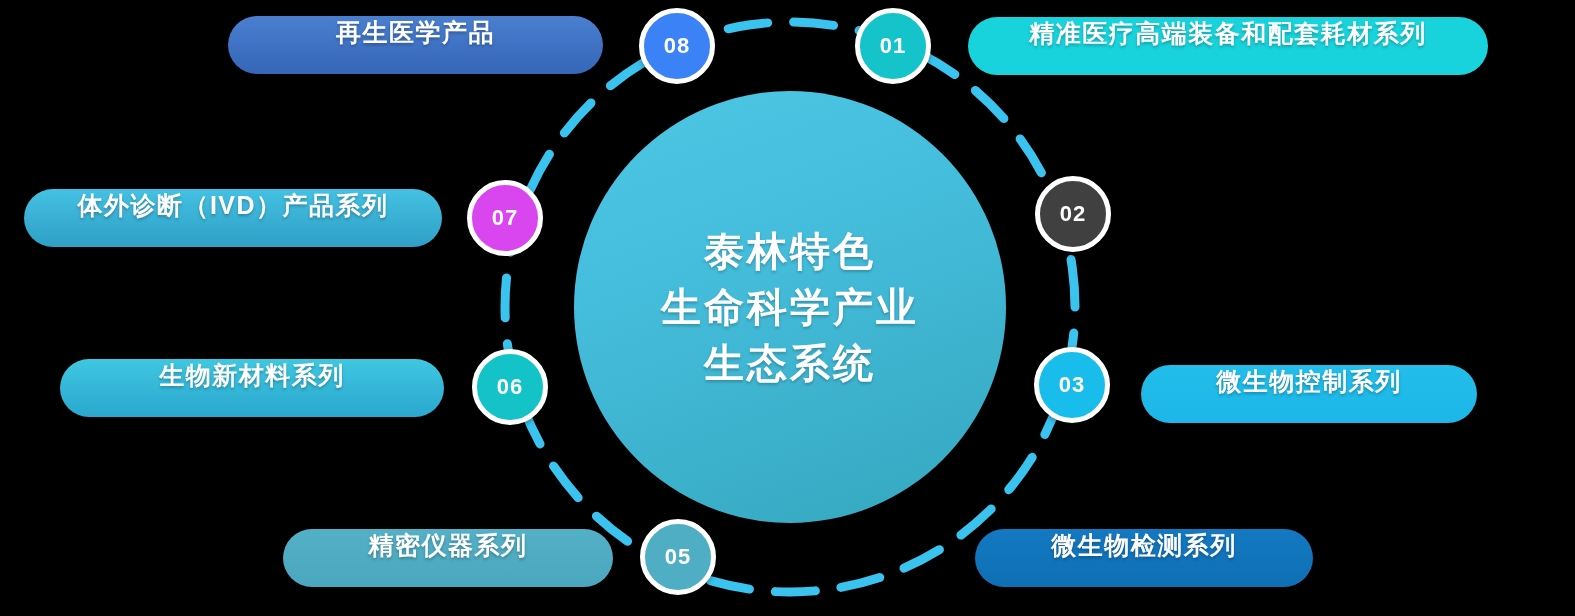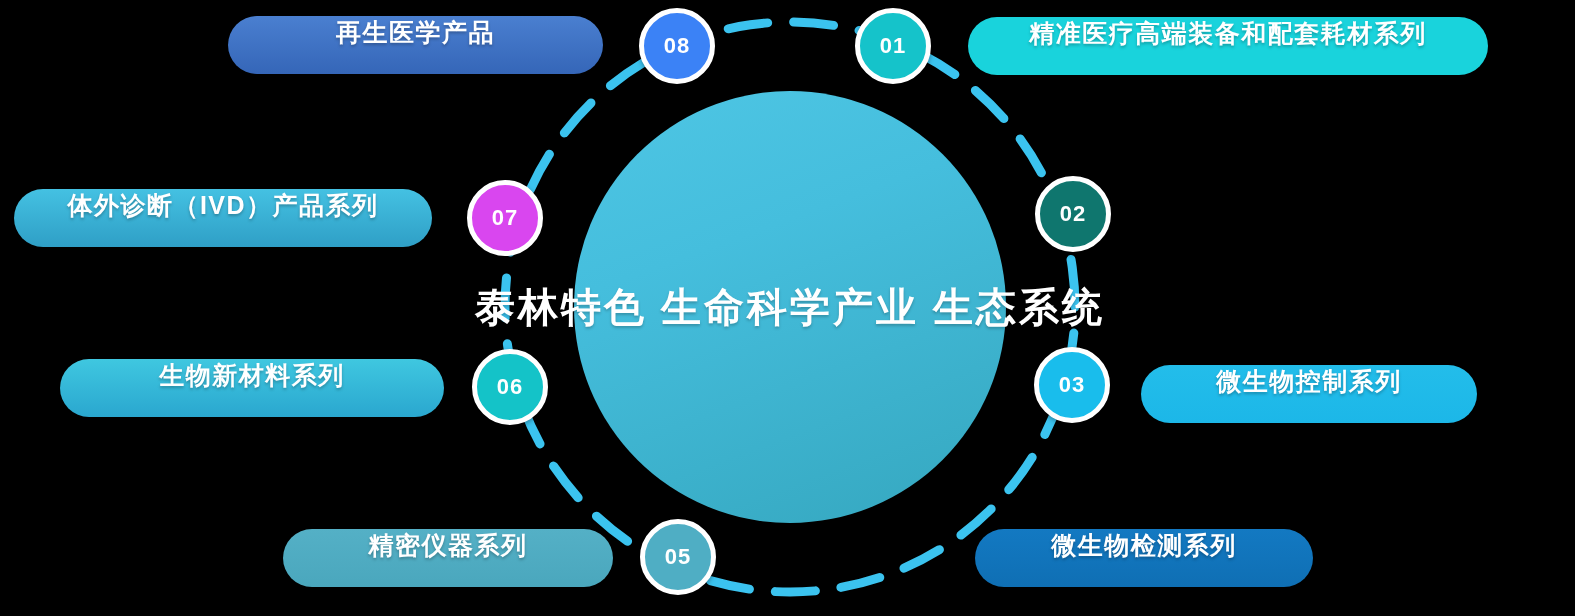"体外诊断（IVD）产品系列" div.pill { left: 14px -> 24px }
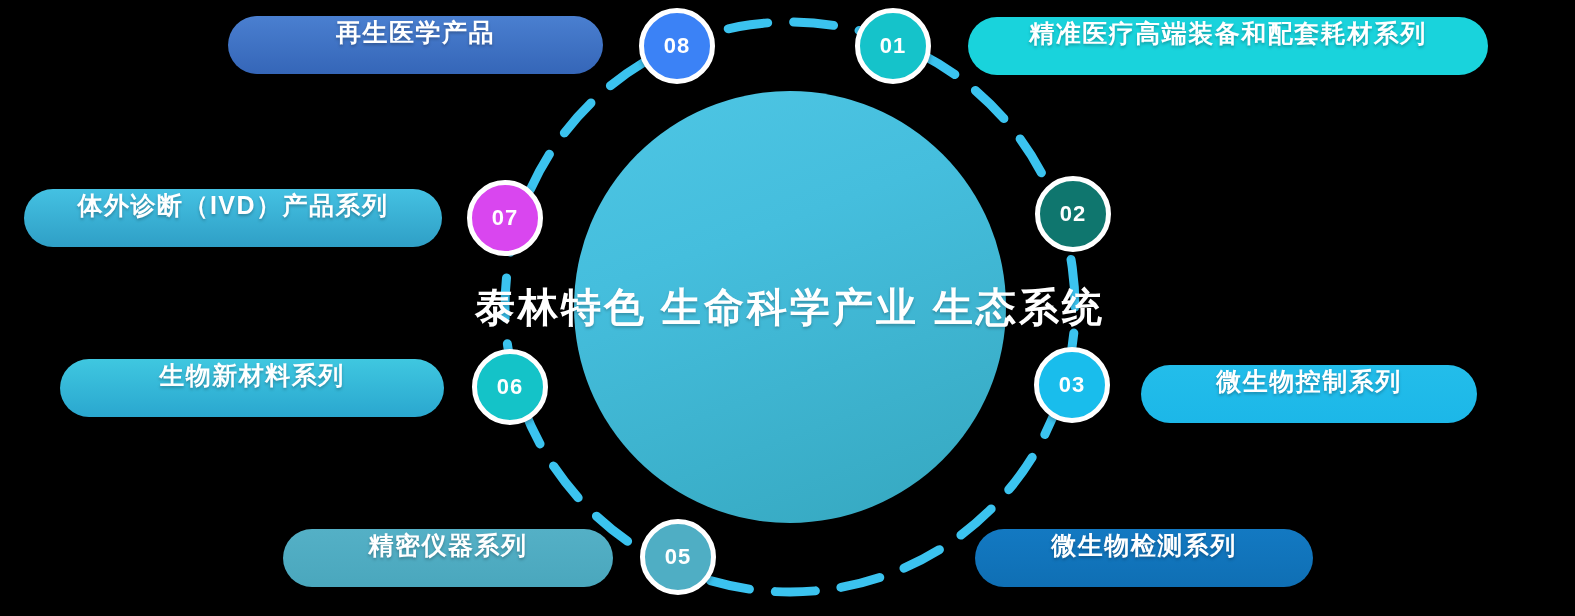"02" div.node { background: #0f766e -> #404040 }
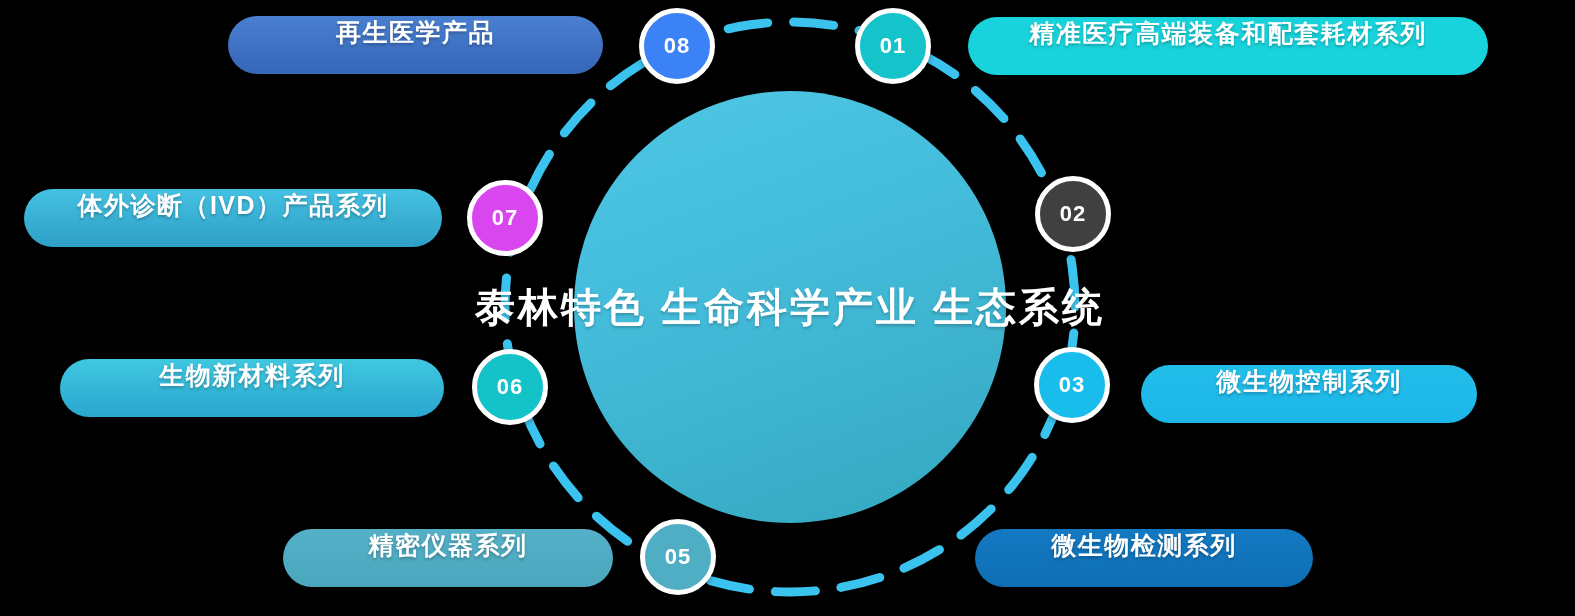"泰林特色" .center-circle { flex-direction: row -> column }
